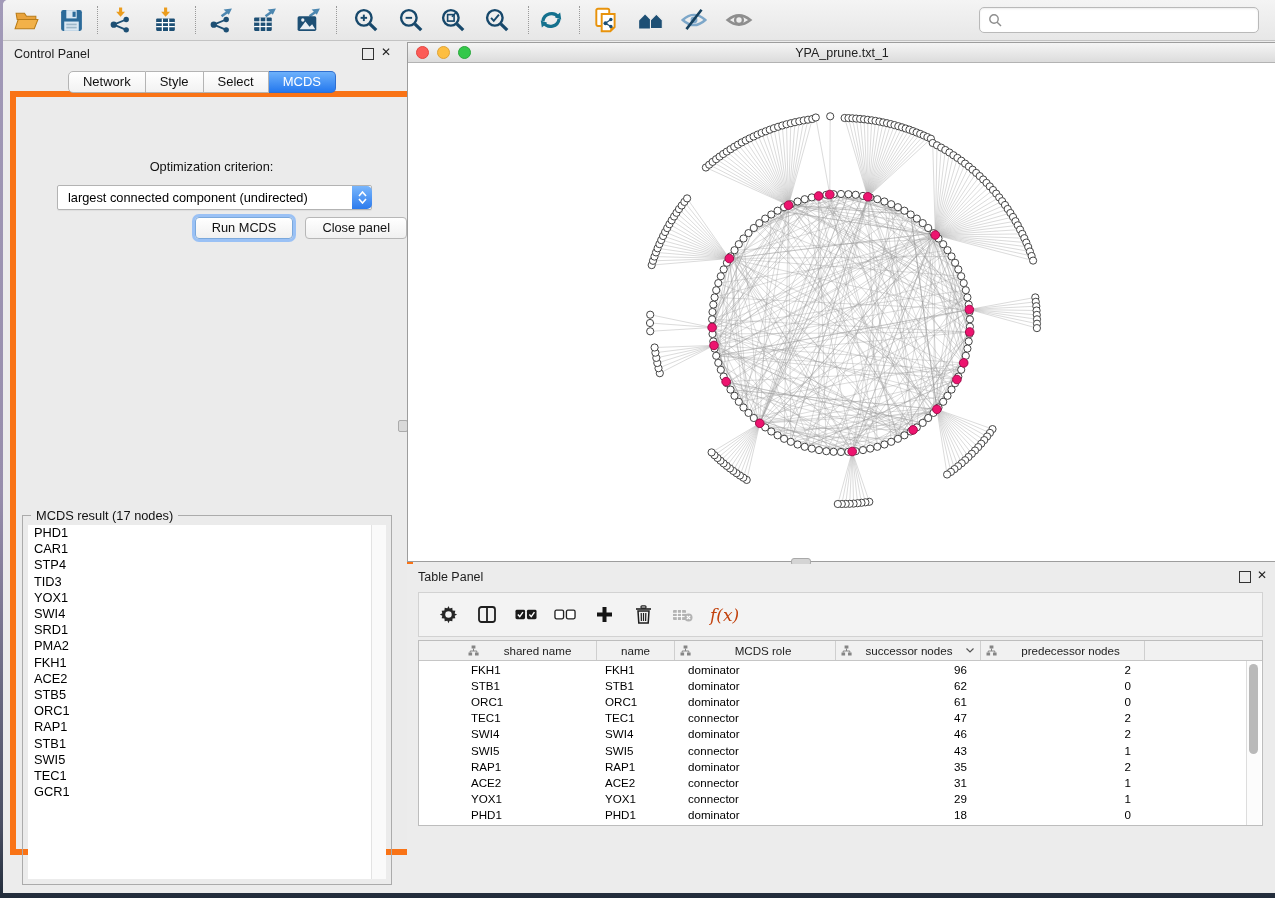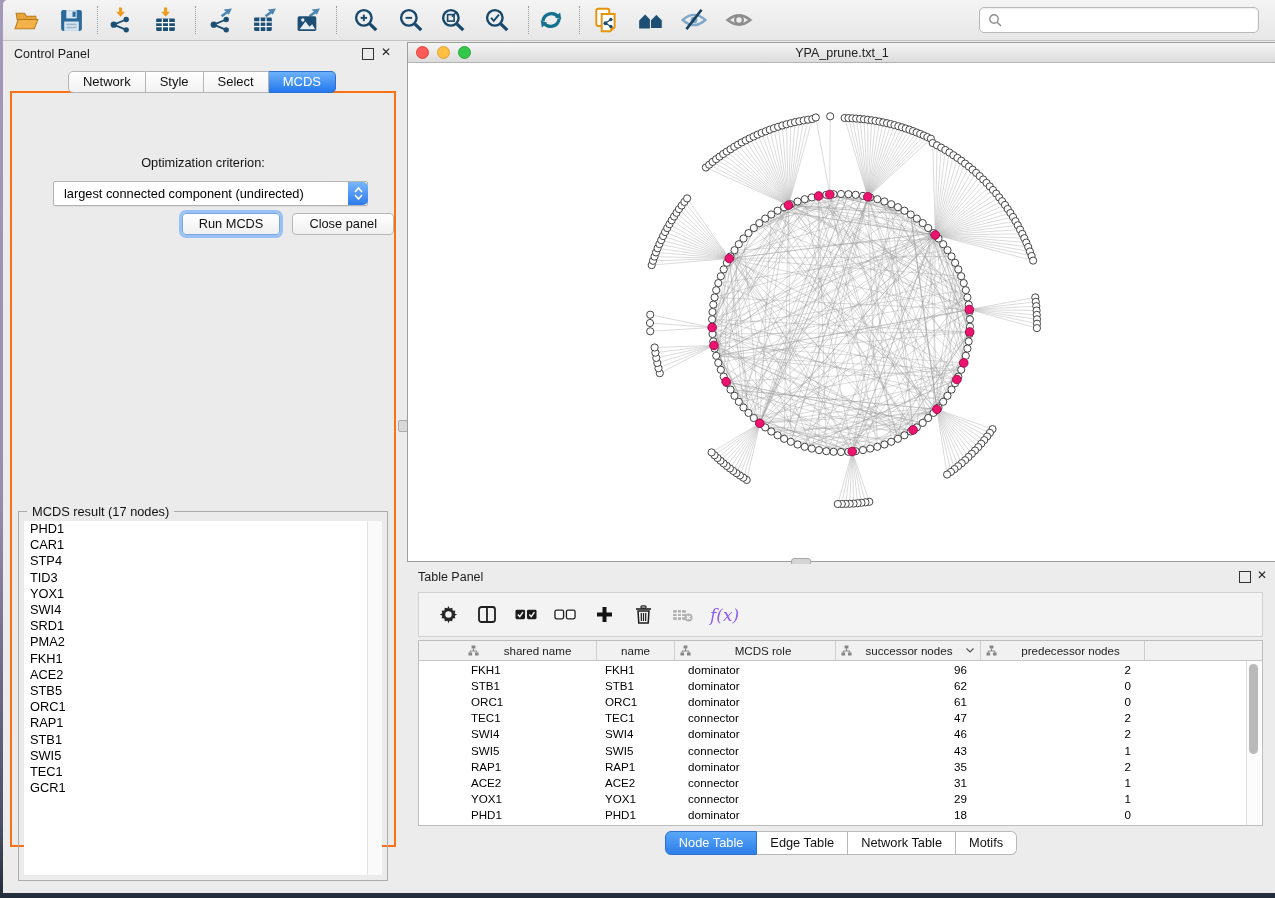"Optimization criterion:" .cpanel-body { border: 2px solid #f97316 -> 6px solid #f97316; padding-left: none -> 9px }
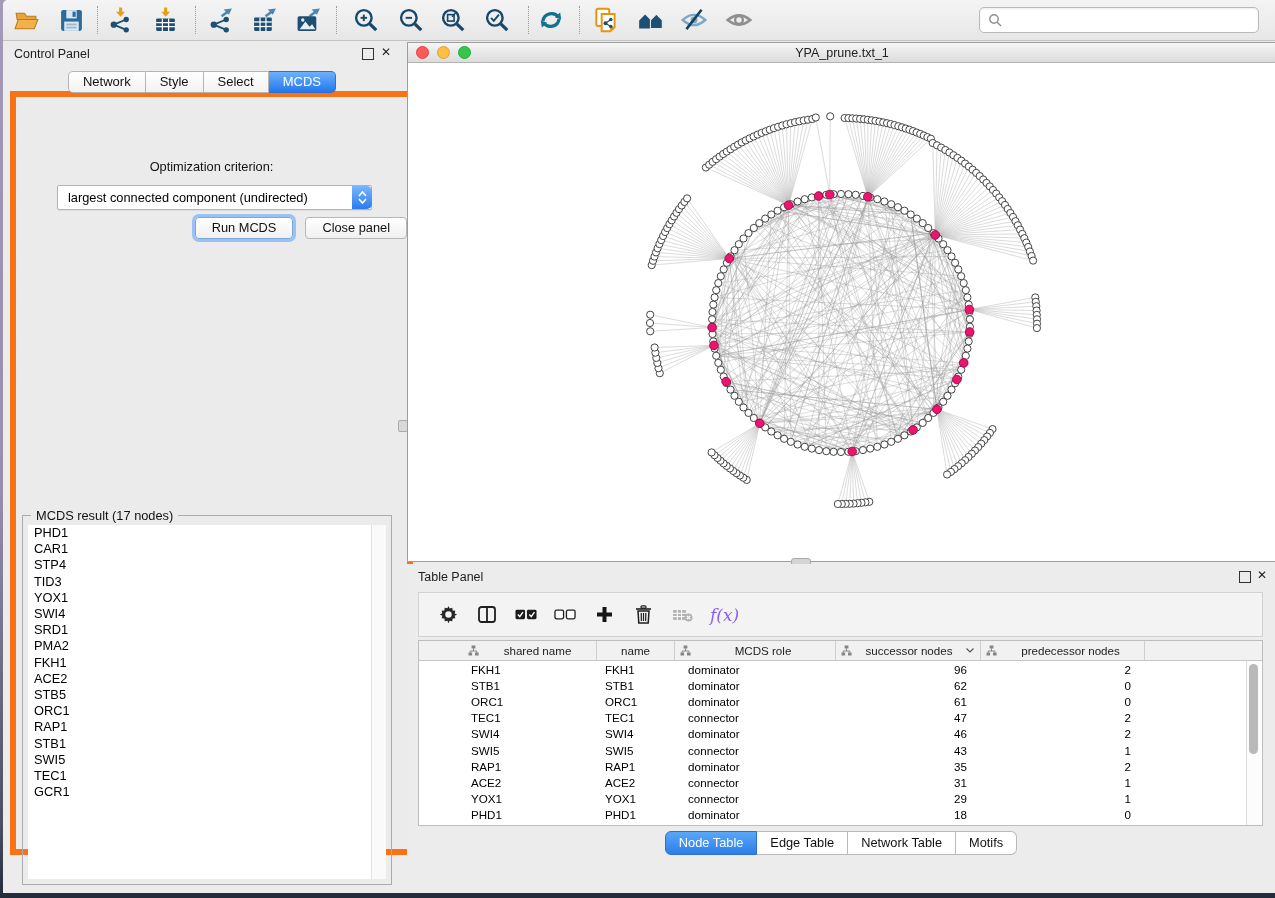"f(x)" .fx { color: #8b5cf6 -> #c2410c }
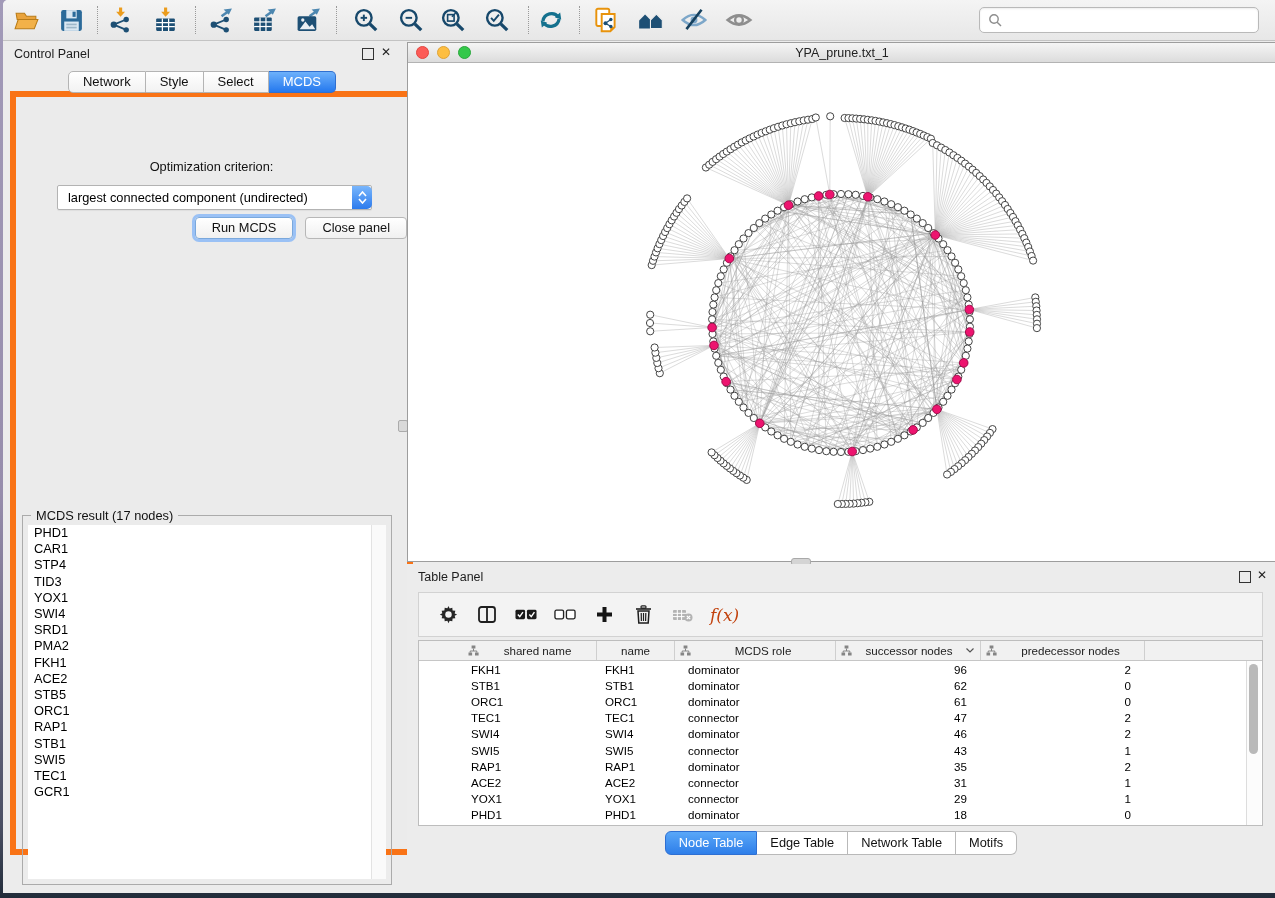"Node Table" div.ttabs { html: <div> <div>Node Table</div> <div>Edge Table</div> <div>Network Table</div> <div>Motifs</div> </div> -> none }
